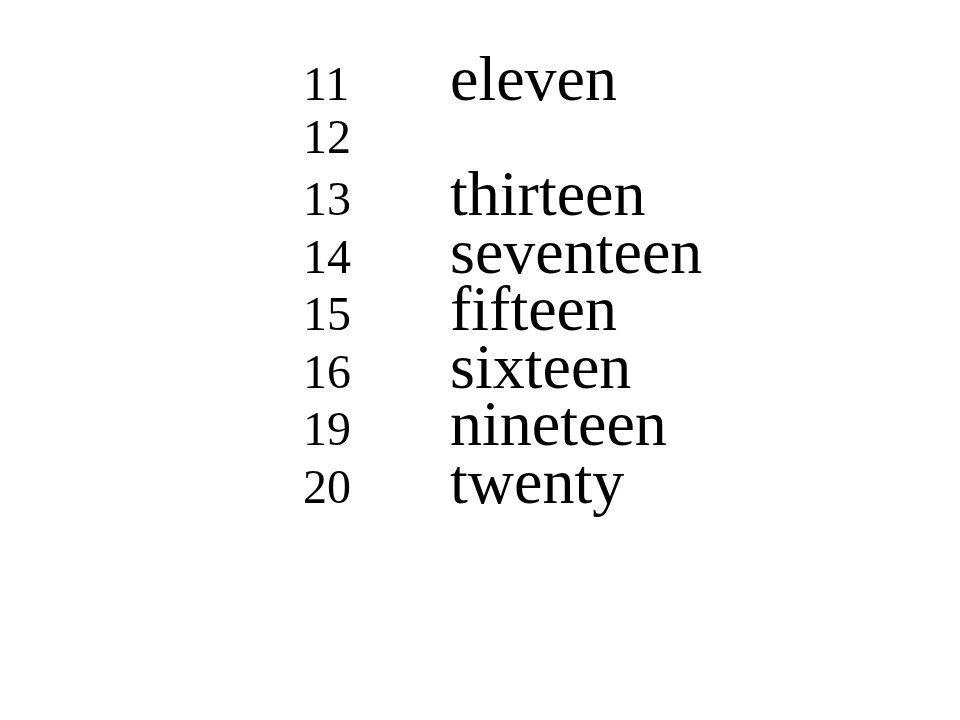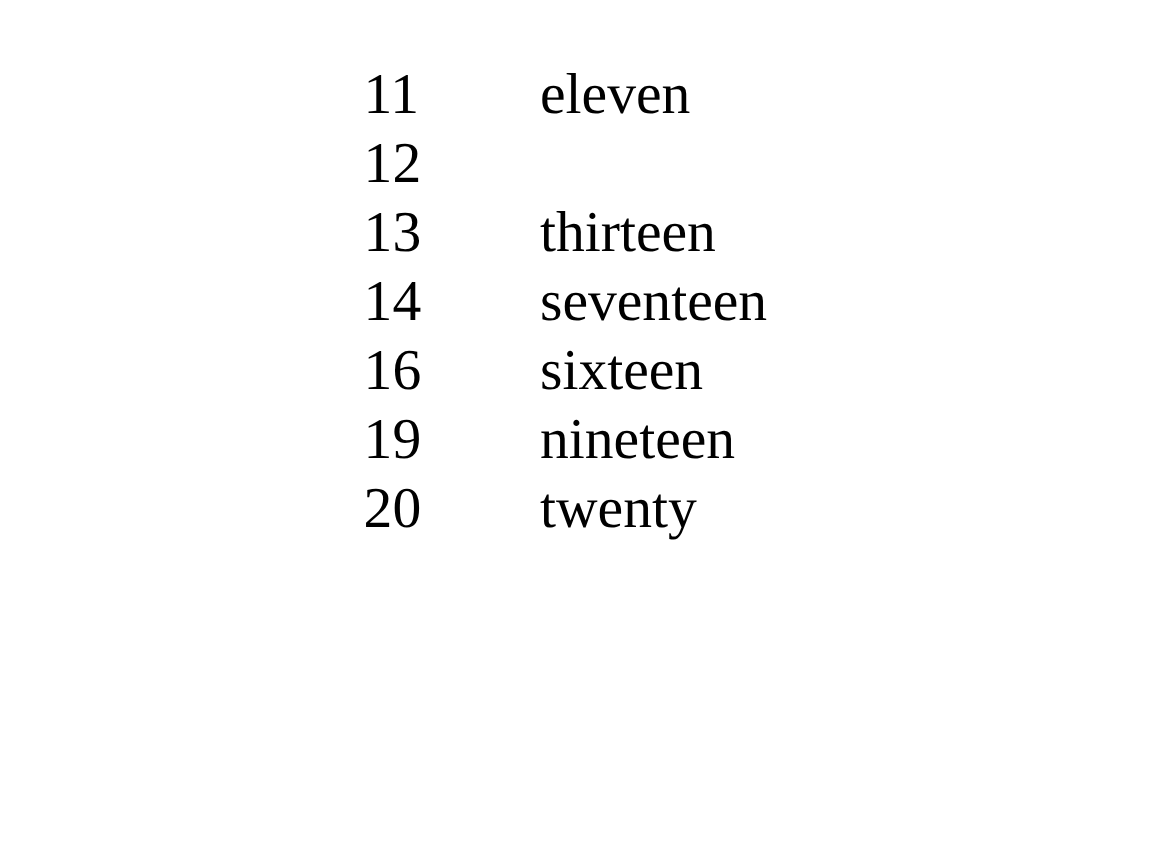"eleven" .word { font-size: 48px -> 64px }
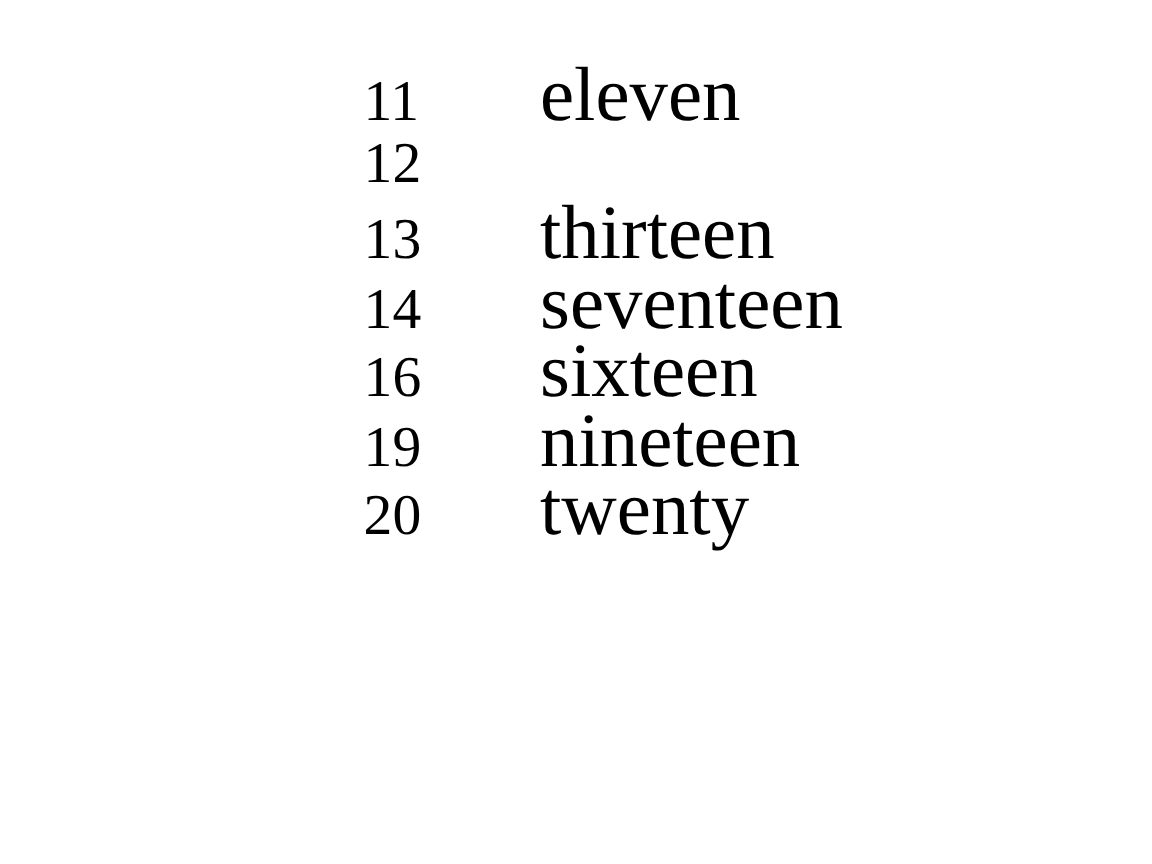"15" div.number-row { html: none -> <div> <span>15</span> <span>fifteen</span> </div> }
